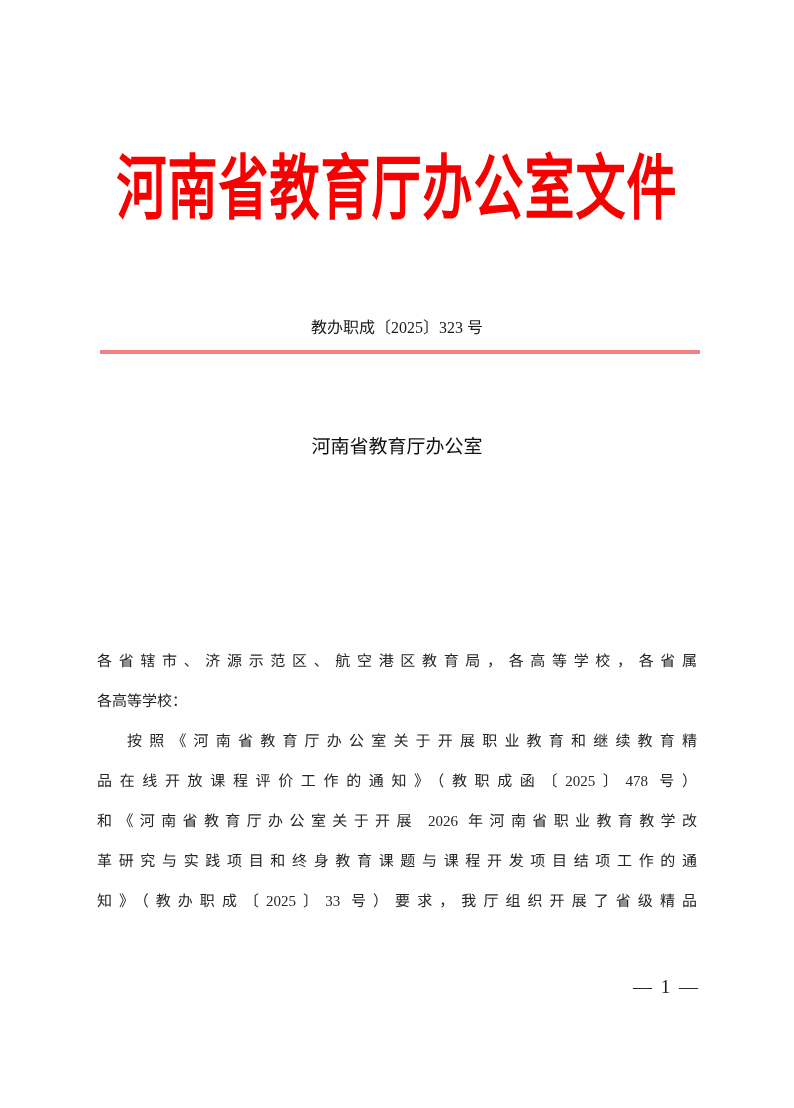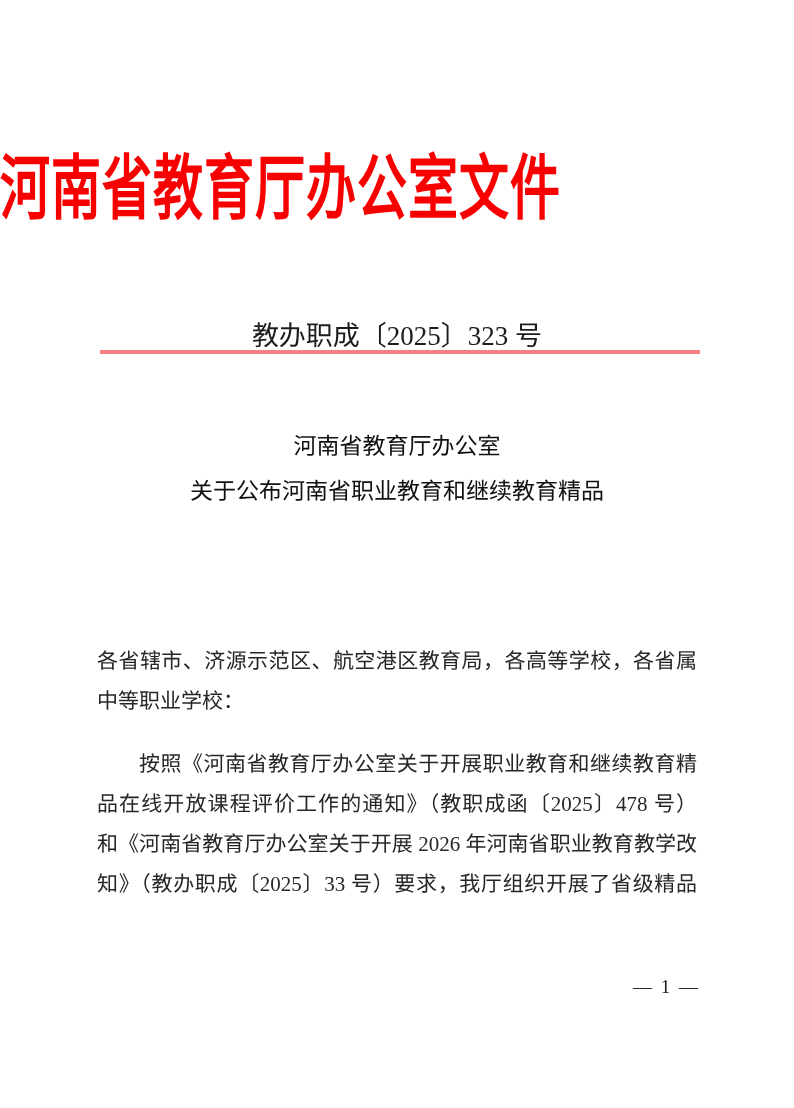"河南省教育厅办公室文件" .letterhead { text-align: none -> center }
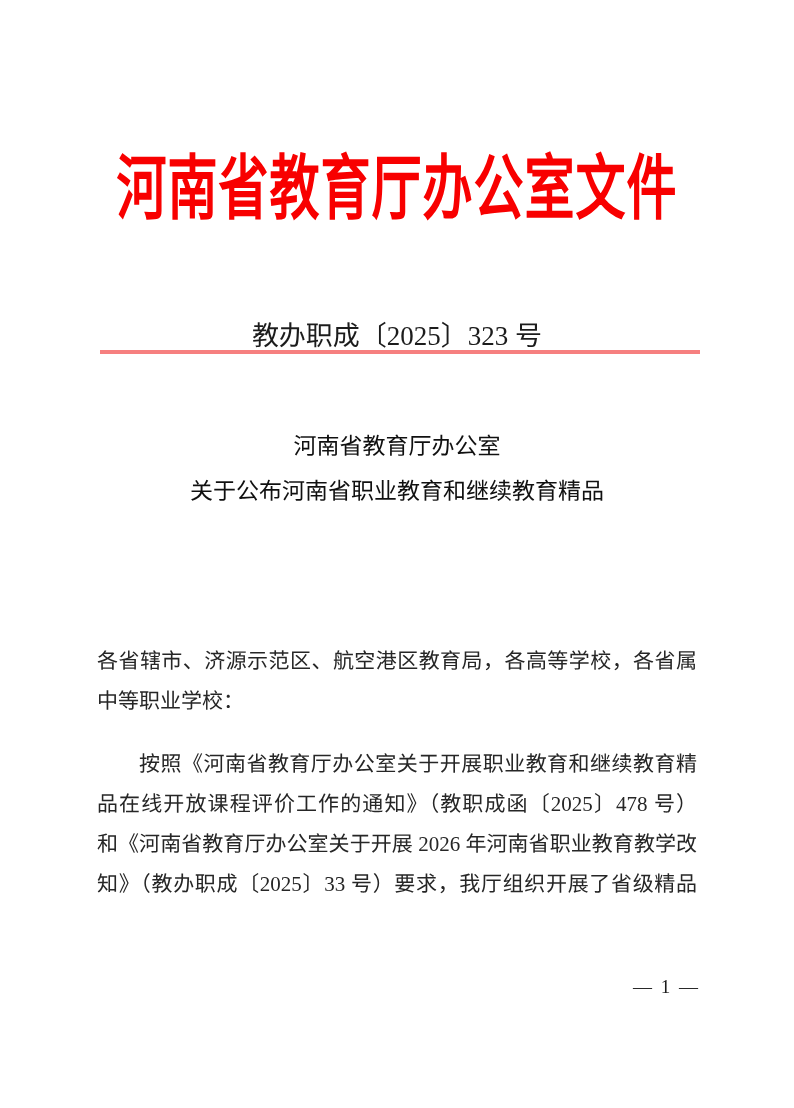"教办职成〔2025〕323 号" .doc-number { font-size: 27px -> 16px }
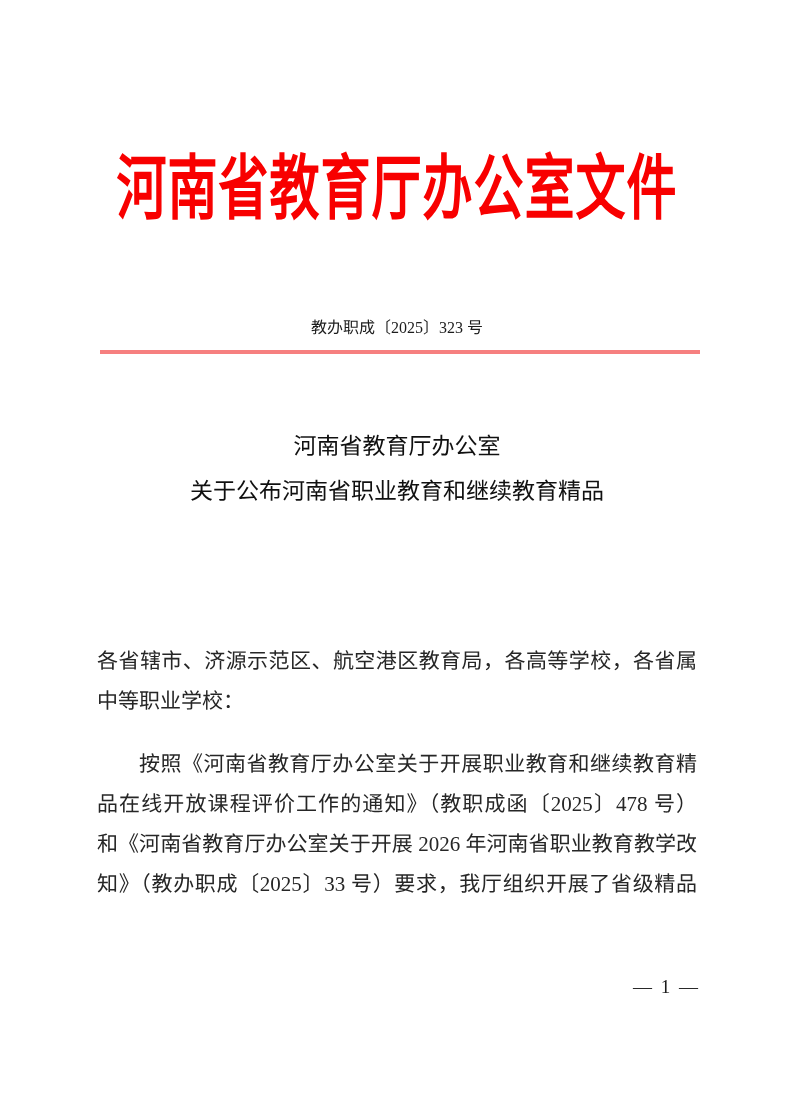"河南省教育厅办公室" .doc-title { font-size: 23px -> 19px }
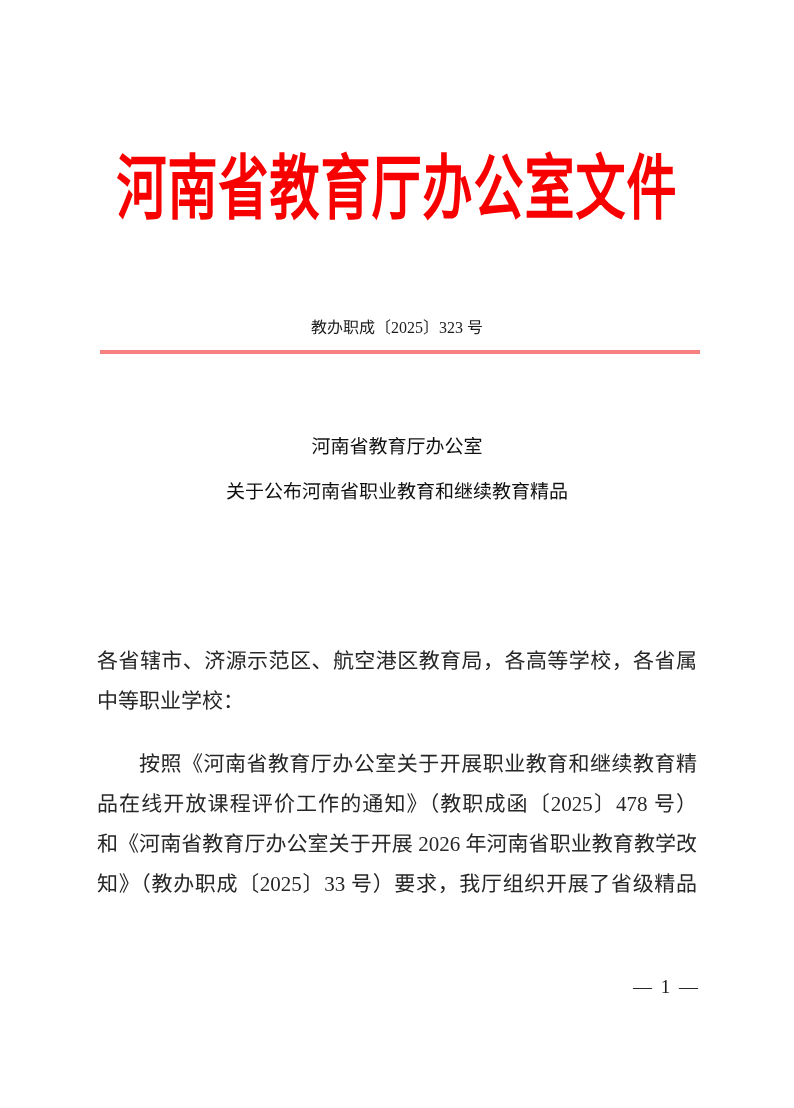"关于公布河南省职业教育和继续教育精品" div.title-line { html: <div>关于公布河南省职业教育和继续教育精品</div> -> none }
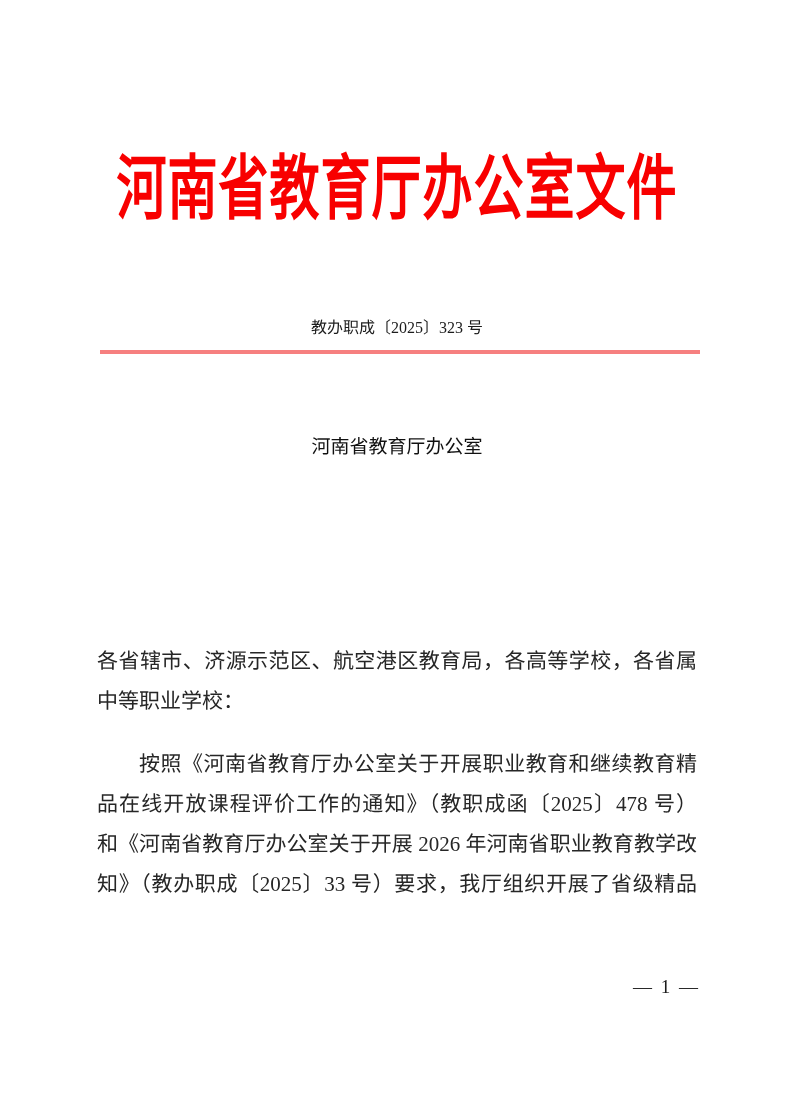"各省辖市、济源示范区、航空港区教育局，各高等学校，各省属" .doc-body { font-size: 21px -> 15px }
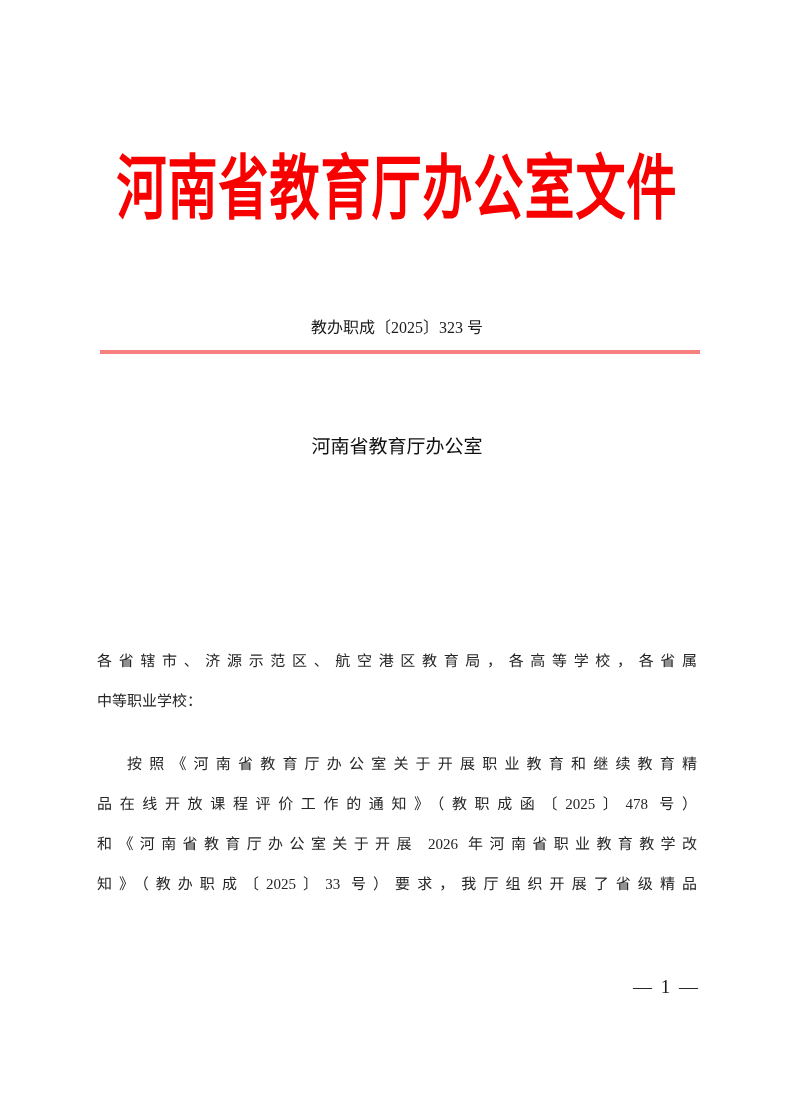"中等职业学校：" div.body-line { text: 中等职业 -> 各高等 }
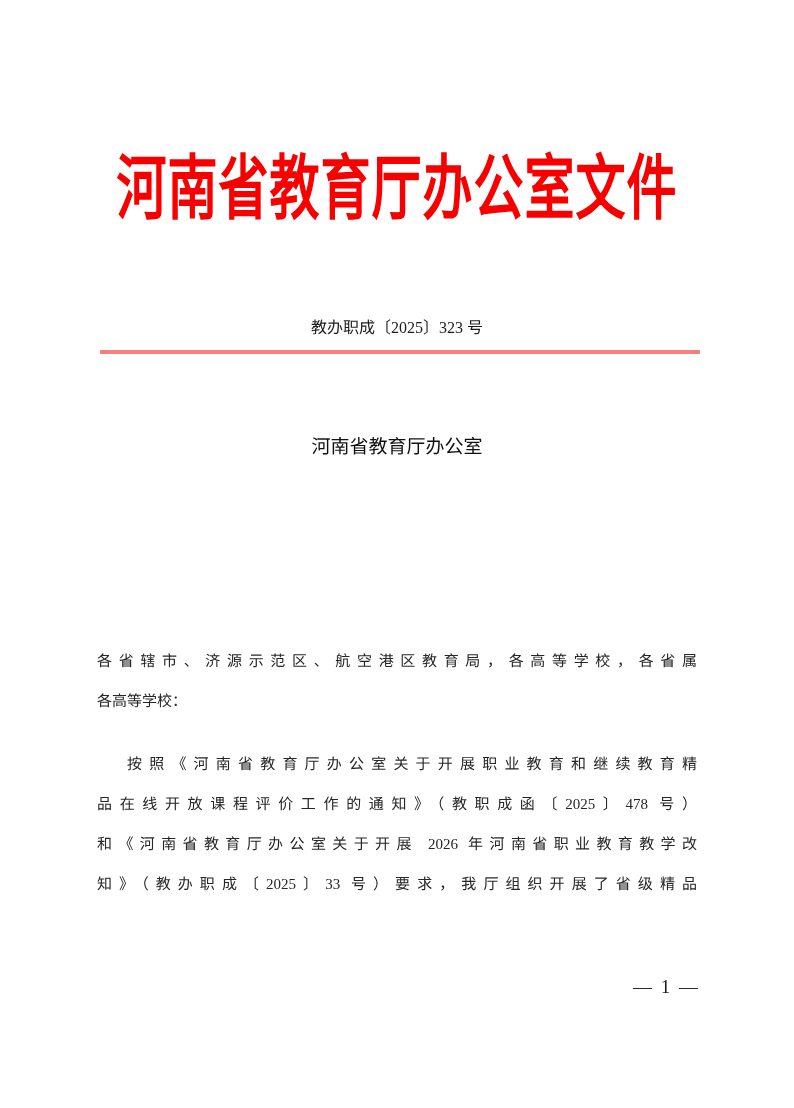"按照《河南省教育厅办公室关于开展职业教育和继续教育精" .body-line.indent { margin-top: 23px -> none }
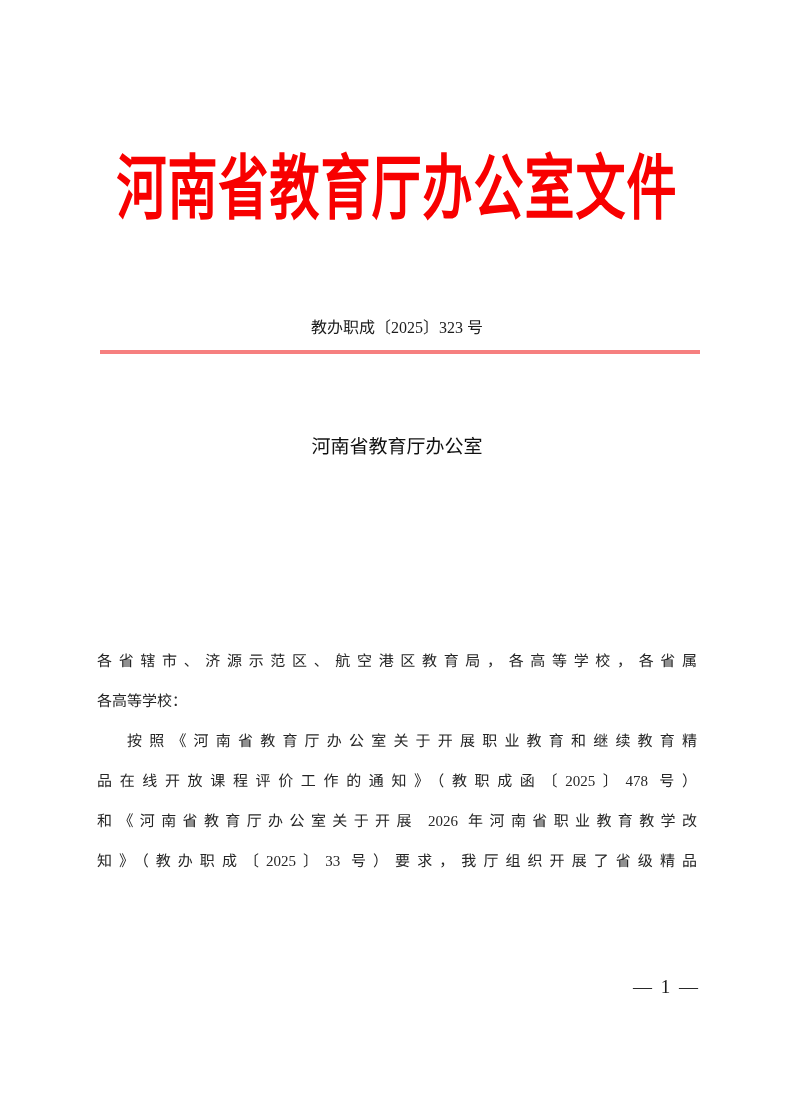"革研究与实践项目和终身教育课题与课程开发项目结项工作的通" div.body-line { html: none -> <div>革研究与实践项目和终身教育课题与课程开发项目结项工作的通</div> }
